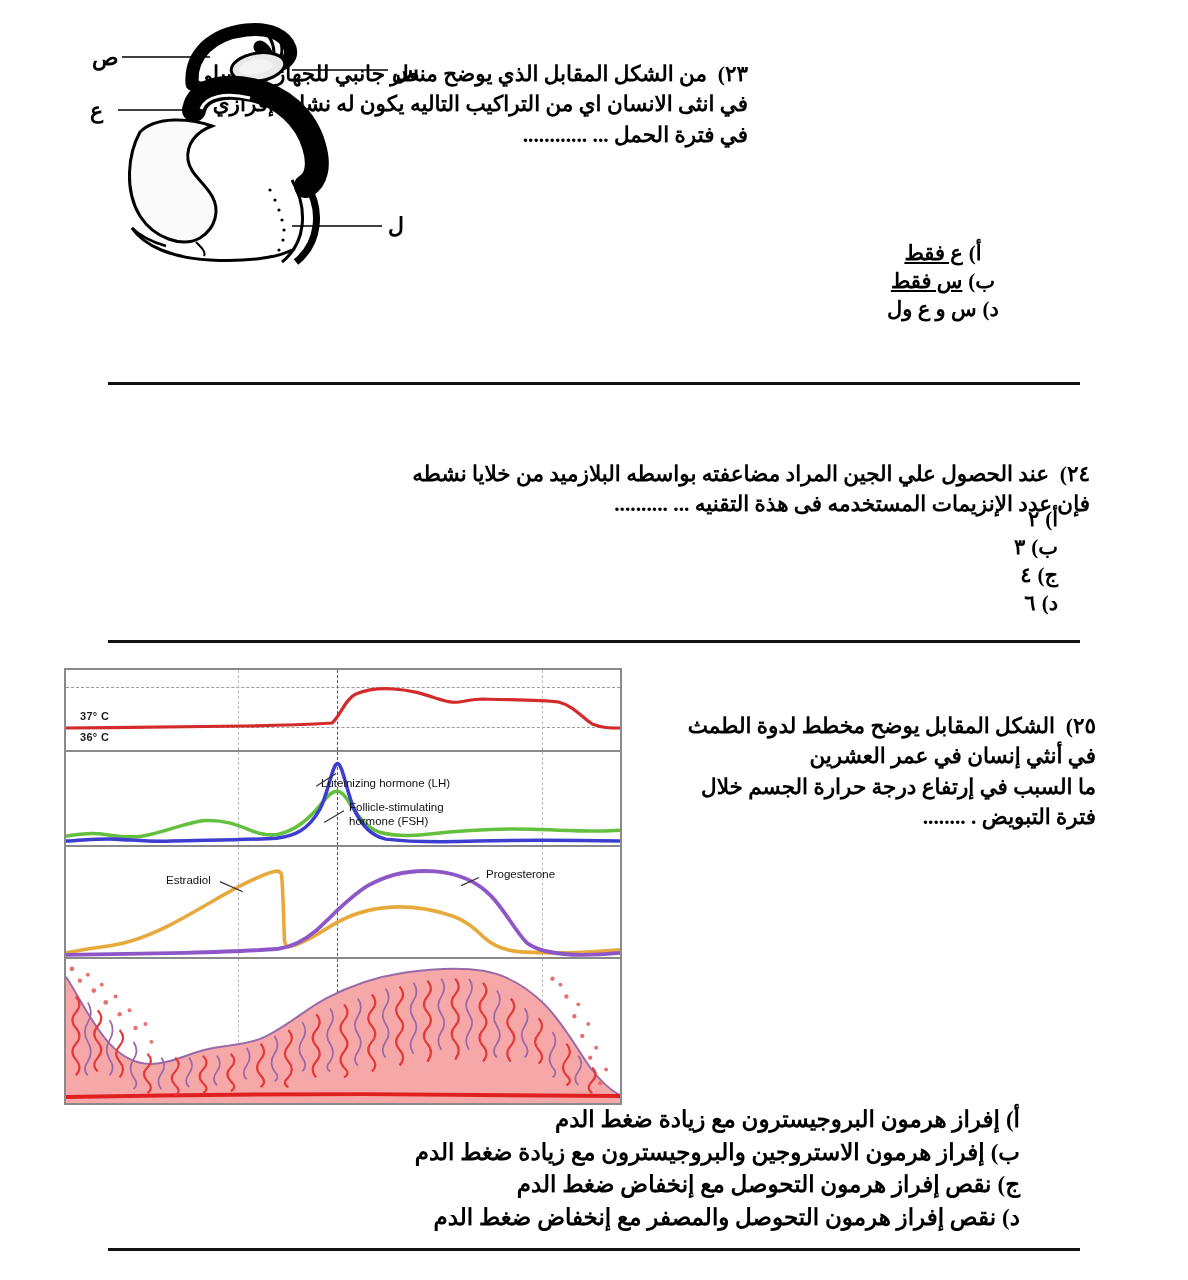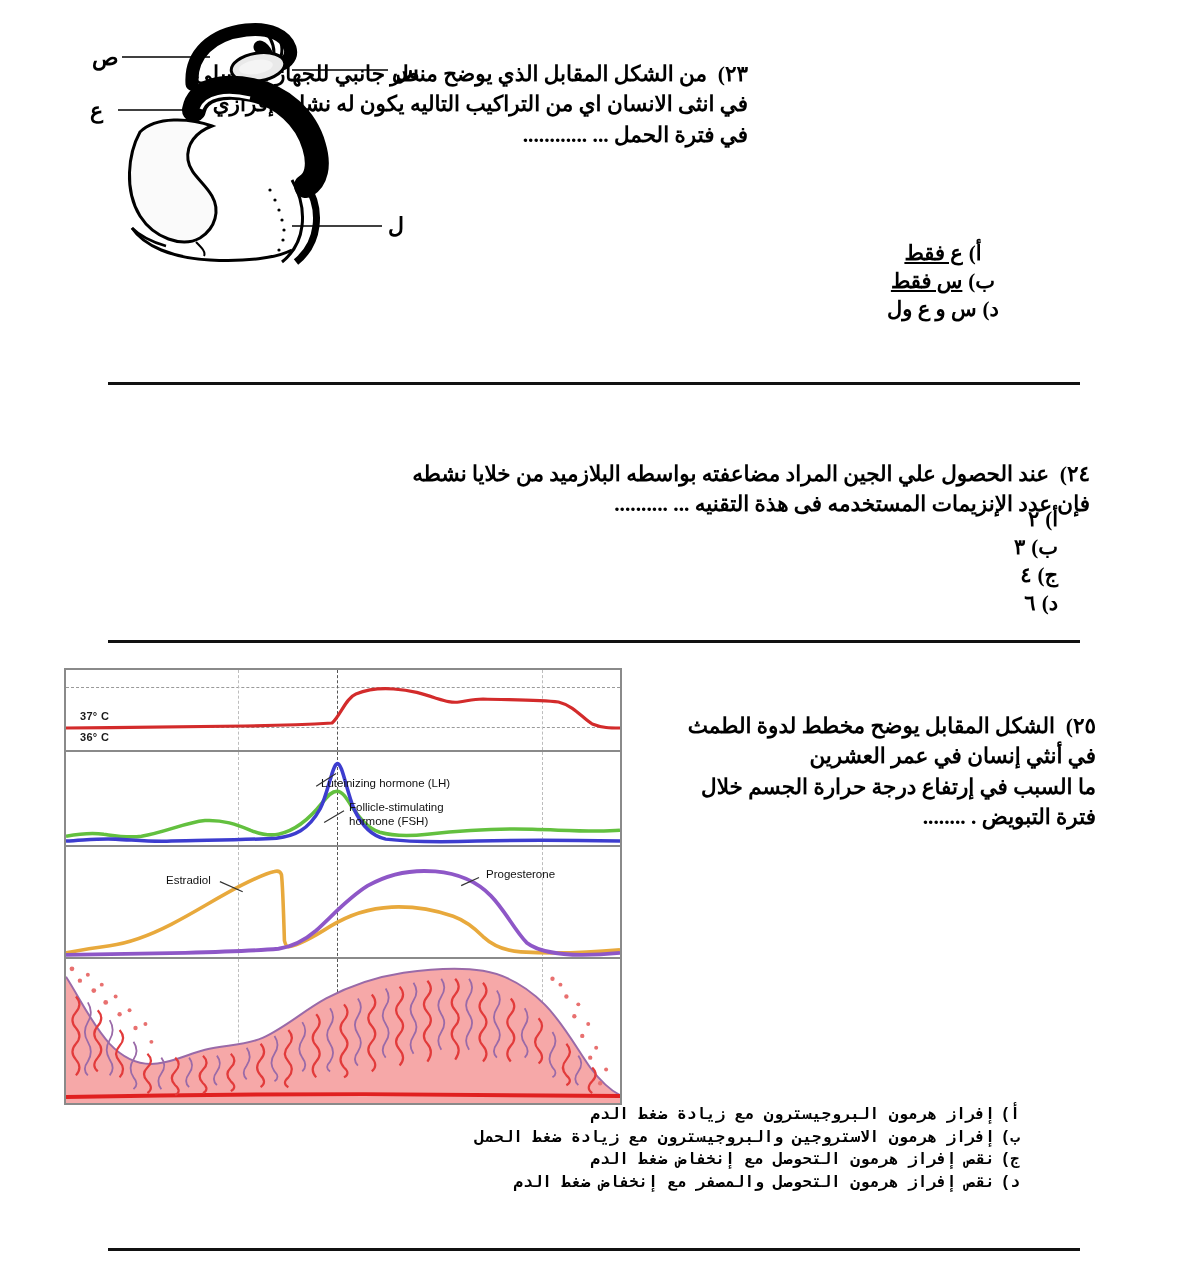"أ)إفراز هرمون البروجيسترون مع زيادة" .q25-opts .opt { font-family: Liberation Mono, monospace -> none; font-size: 16px -> 23px }
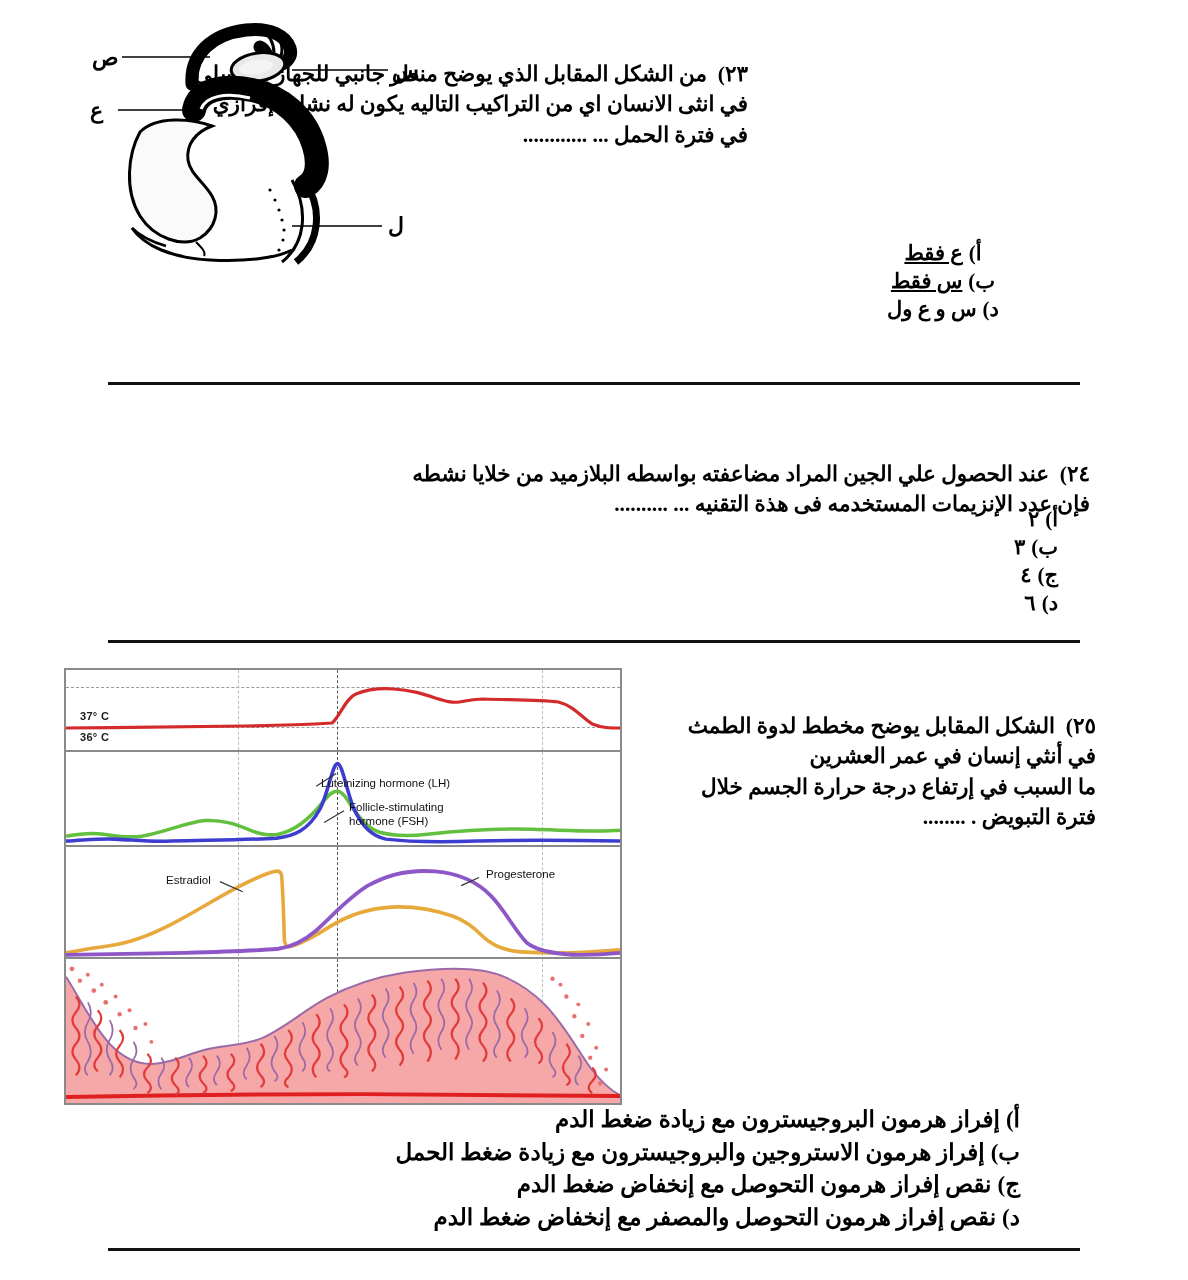"إفراز هرمون الاستروجين والبروجيسترون مع" span.val { text: الحمل -> الدم }
